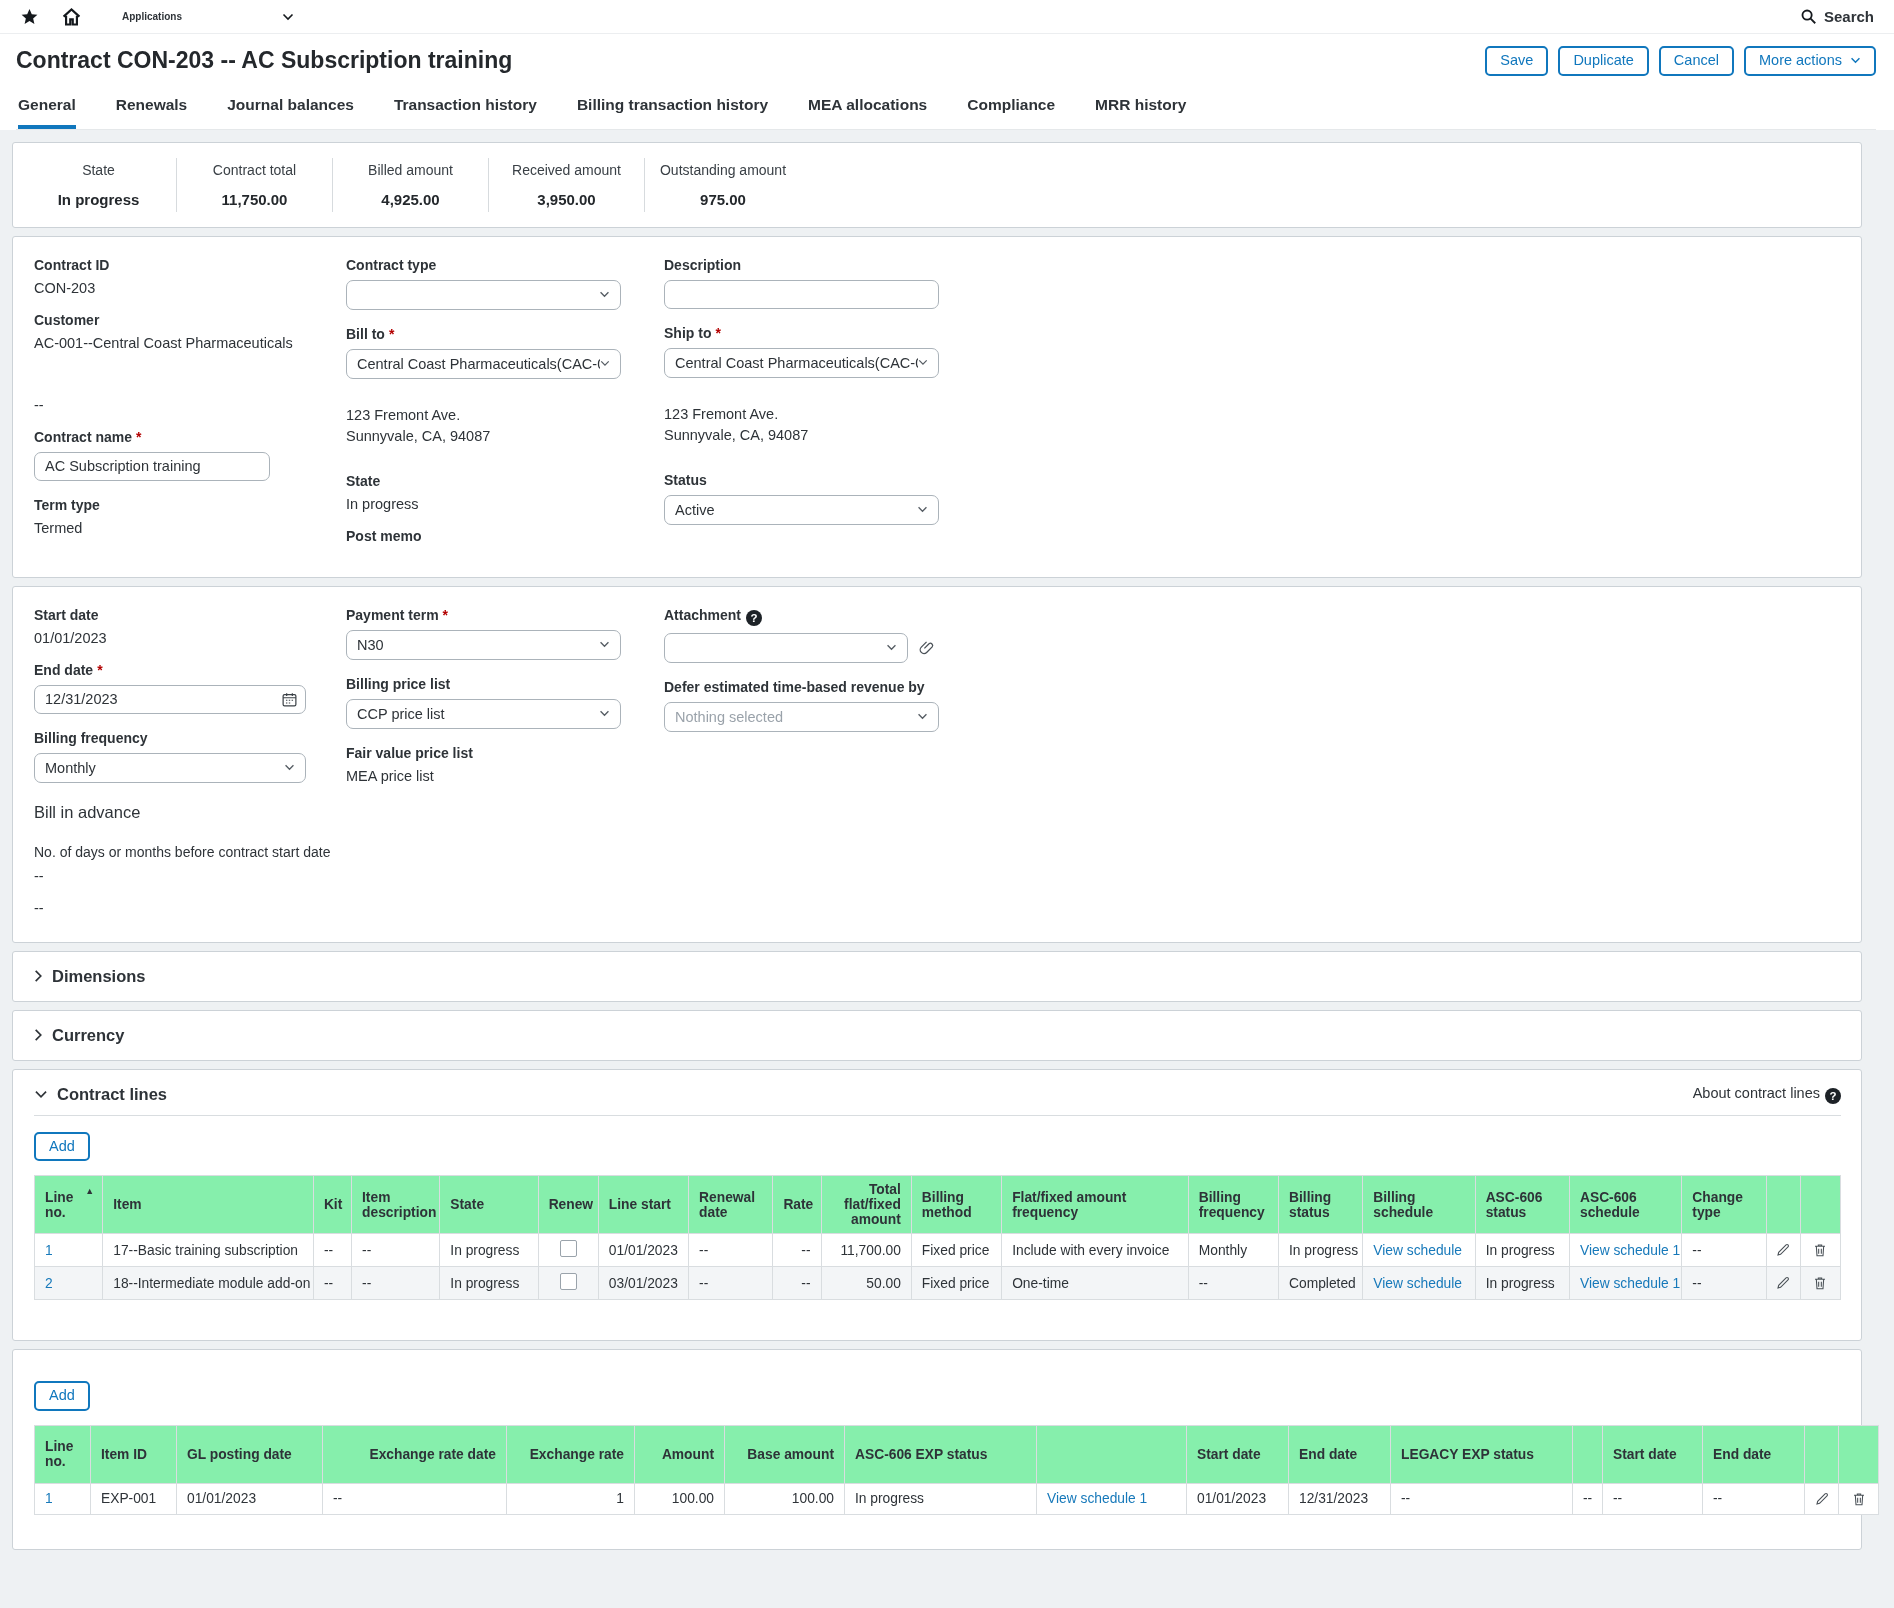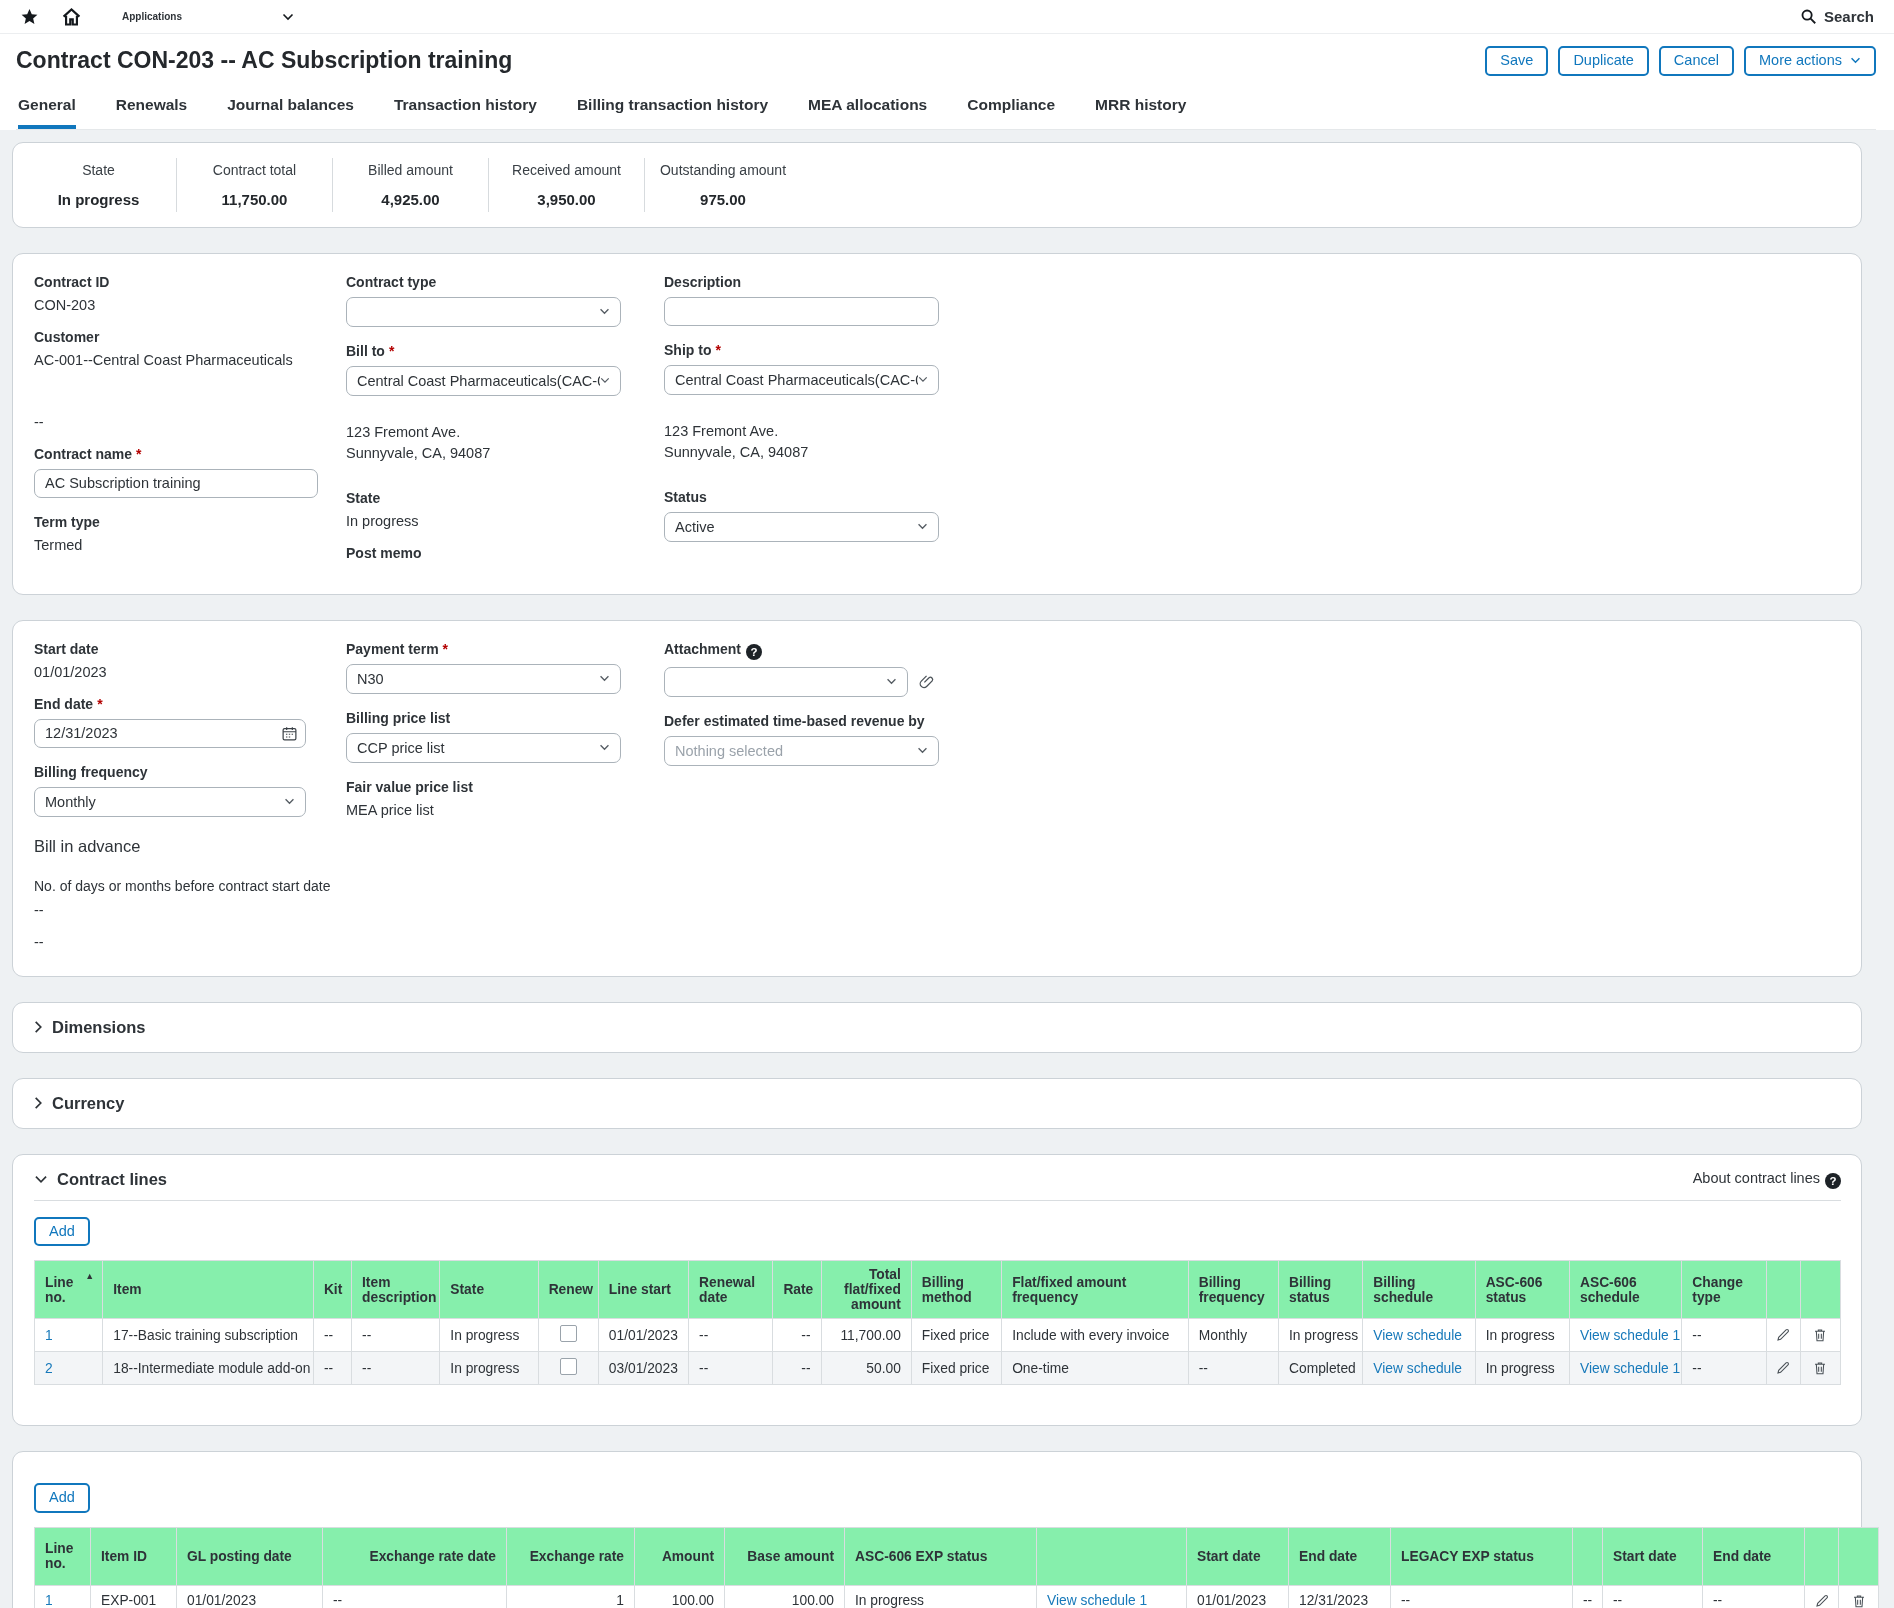"State" .card { border-radius: 11px -> 3px; margin-bottom: 25px -> 8px }
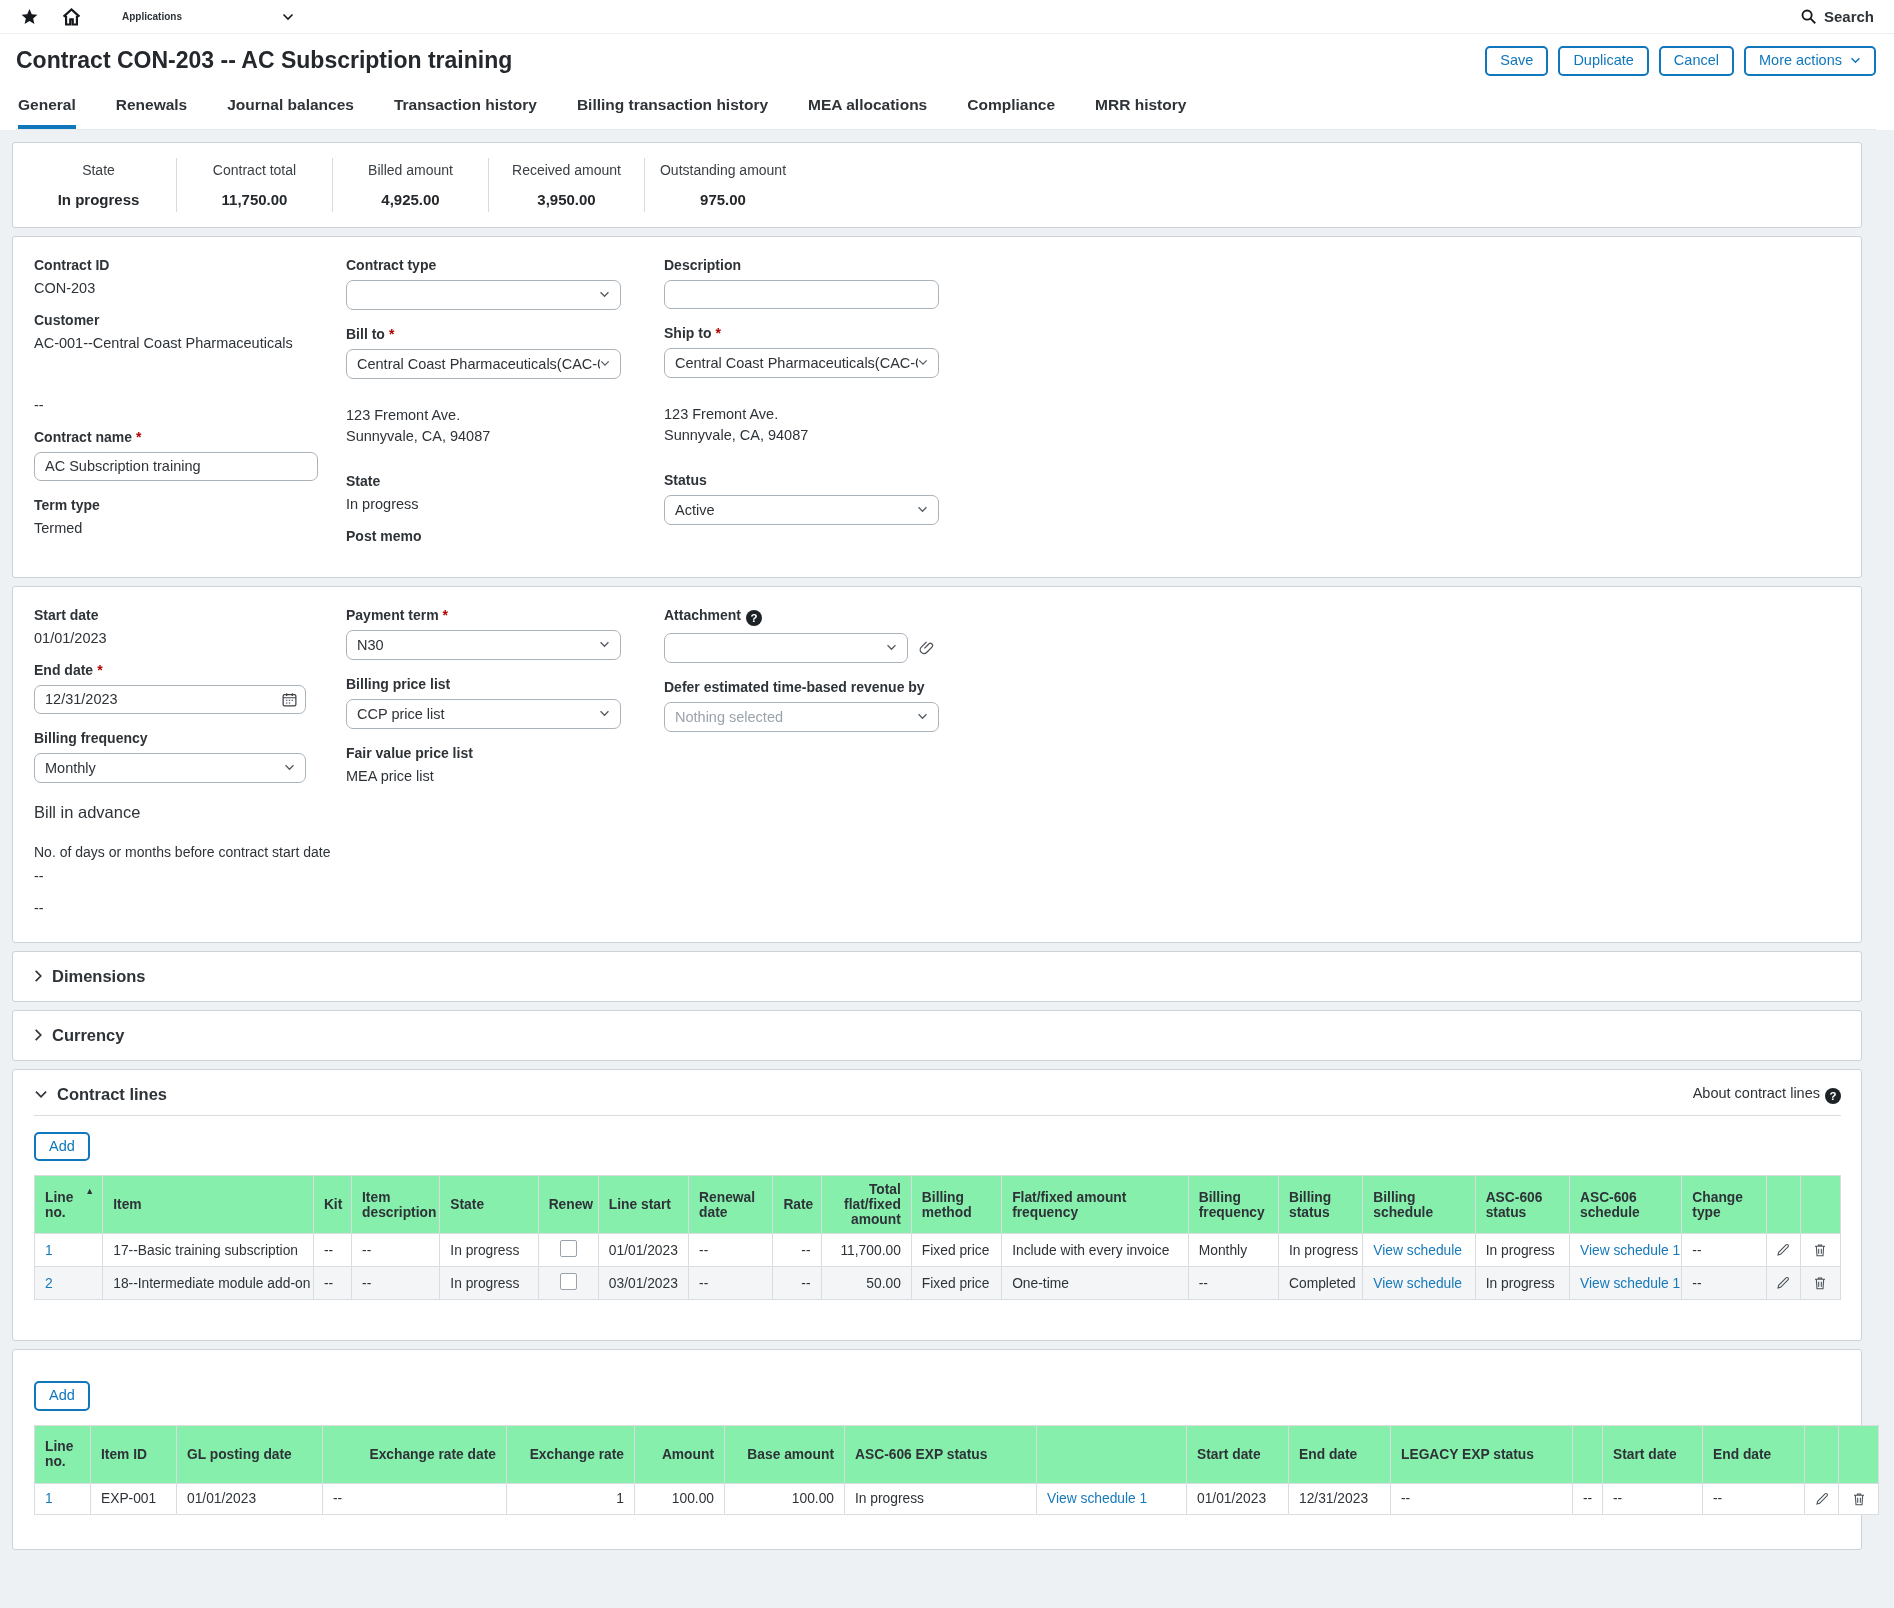"AC Subscription training" .input { width: 284px -> 236px }
